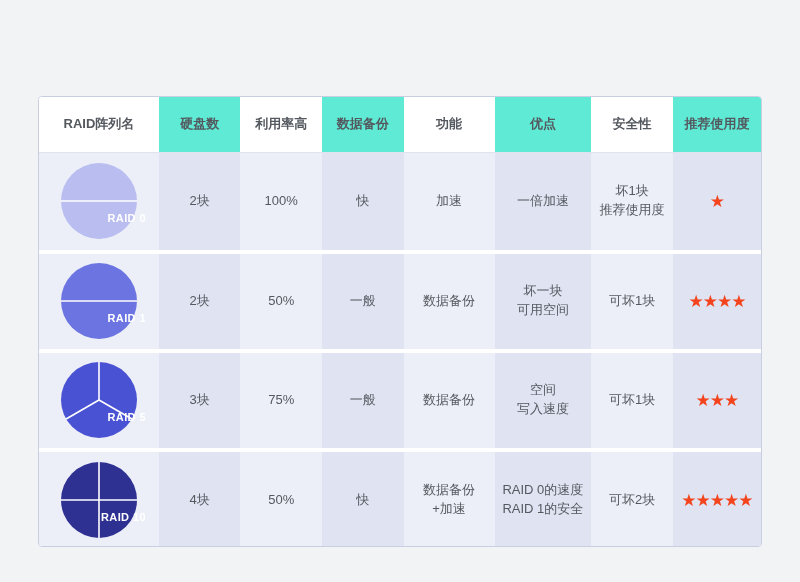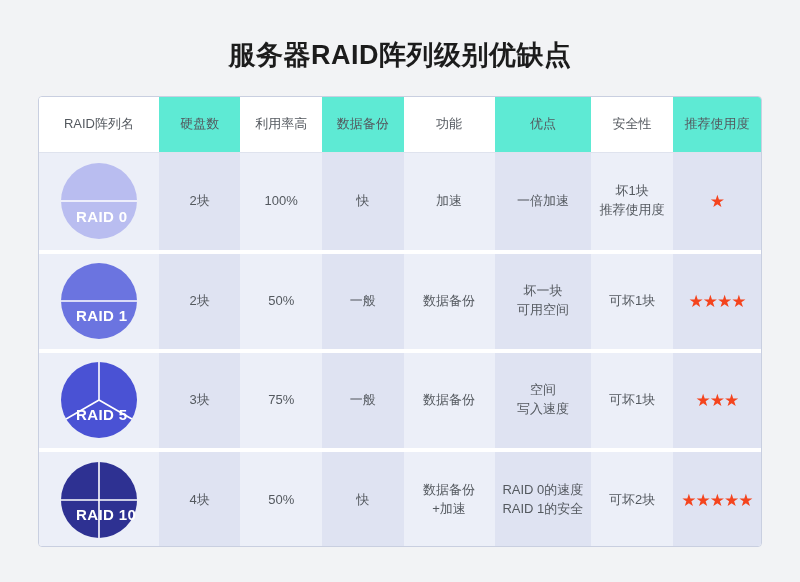"服务器RAID阵列级别优缺点" div.title { html: <div>服务器RAID阵列级别优缺点</div> -> none }
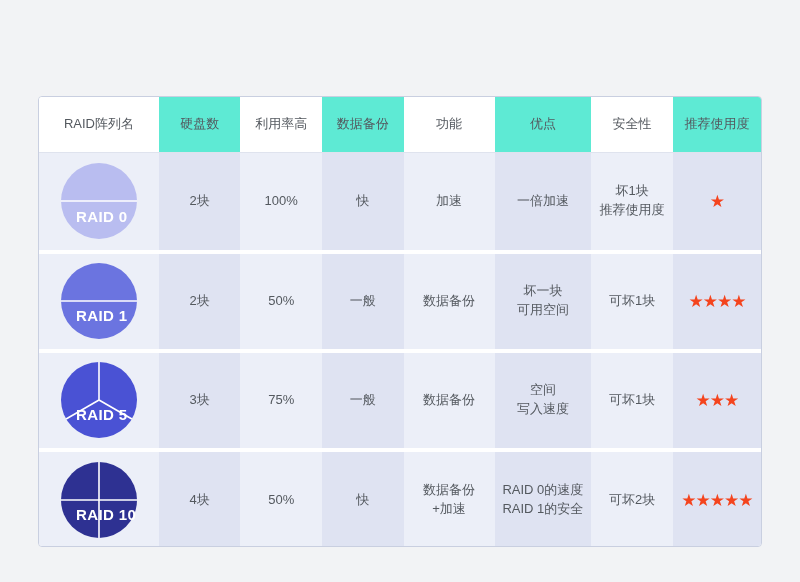"RAID阵列名" thead th { font-weight: normal -> bold }
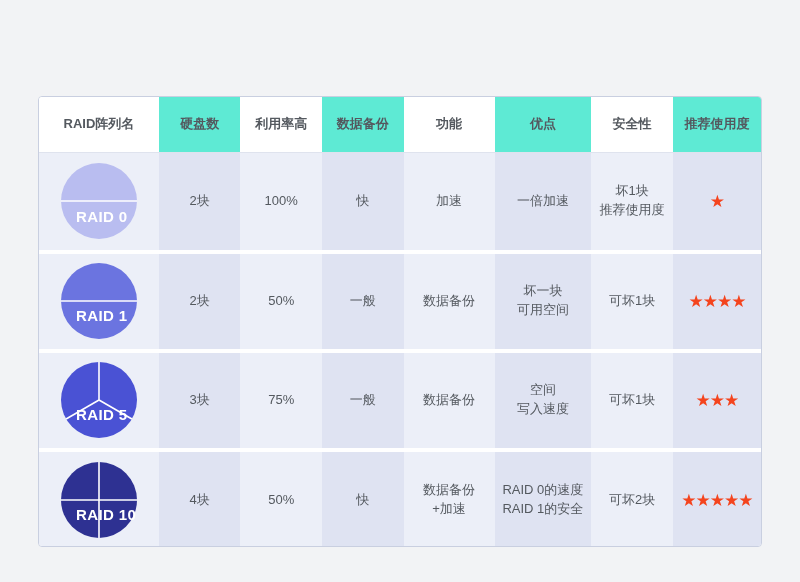"RAID 0" .raid-label { font-size: 15px -> 11px; left: 16px -> 8px; text-align: left -> right }
